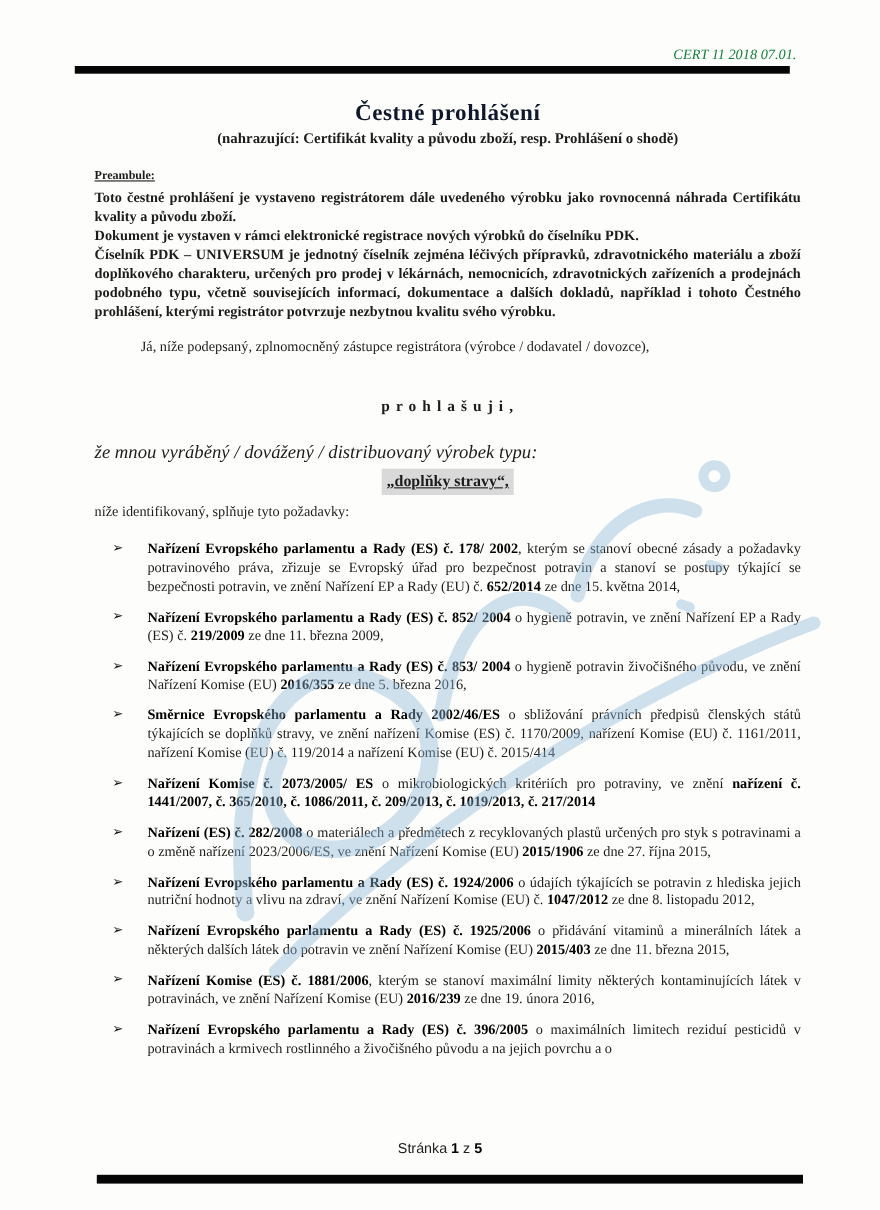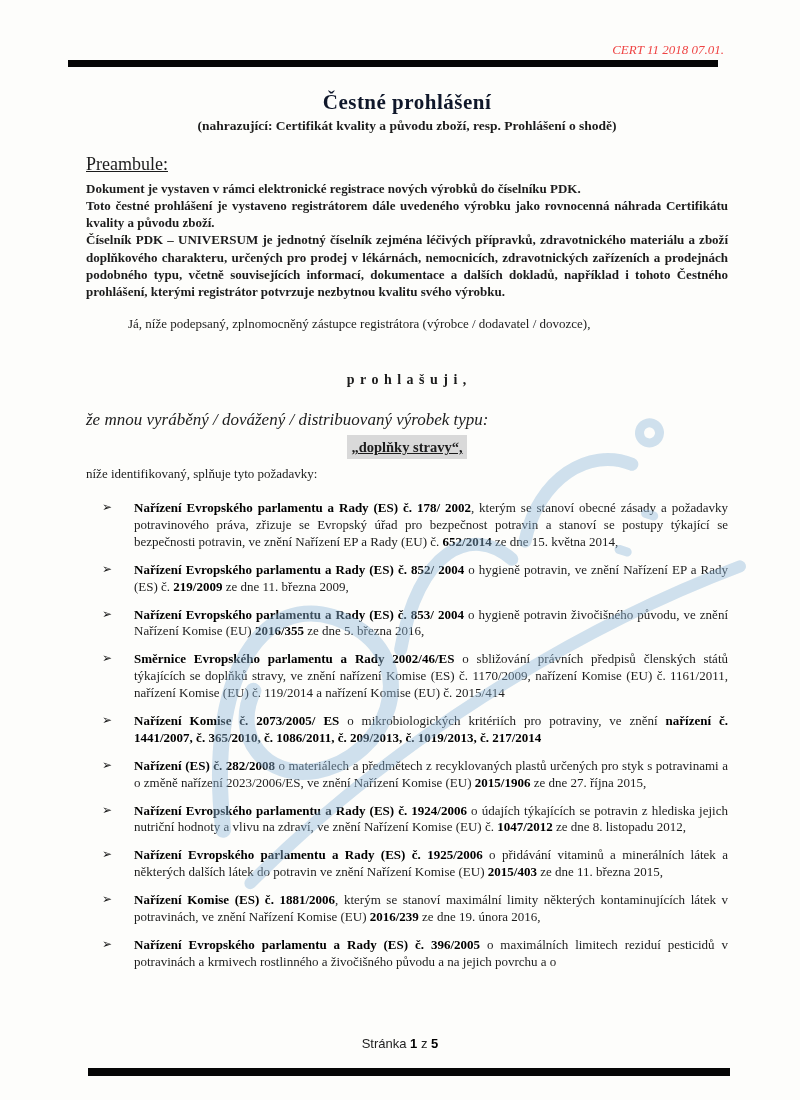"CERT 11 2018 07.01." .doc-code { color: #ef4444 -> #15803d }
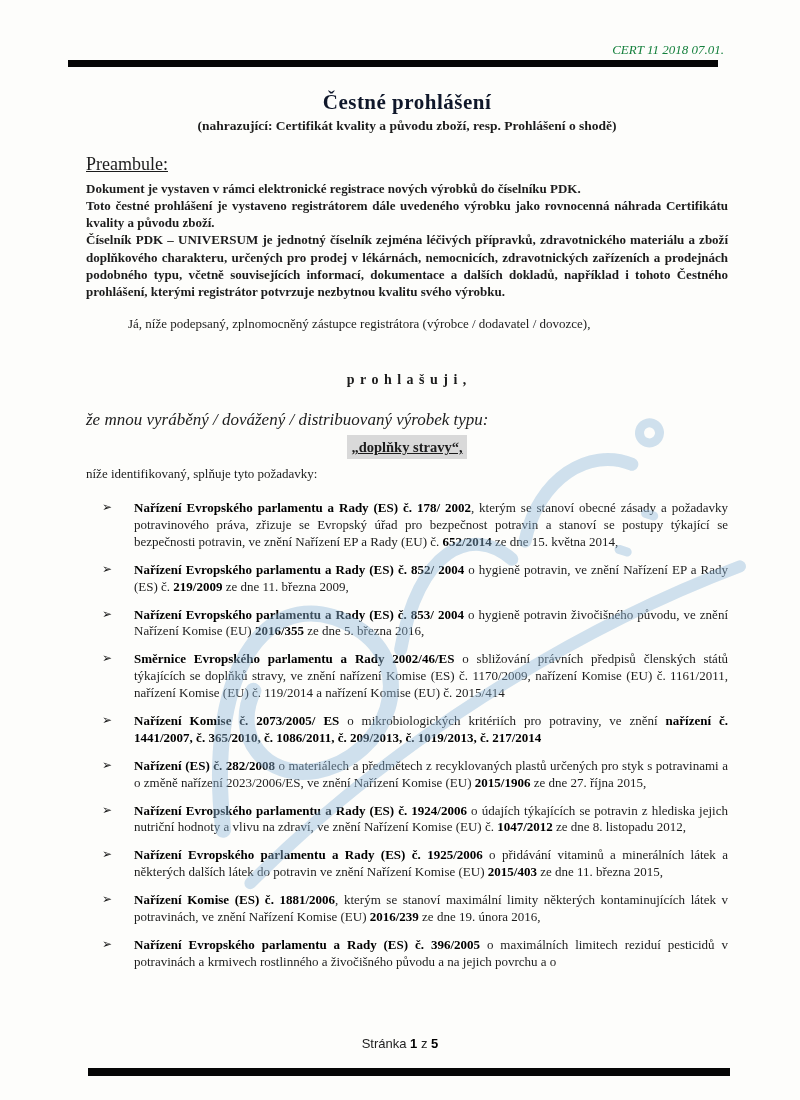"Preambule:" .preamble-heading { font-size: 18px -> 11px; font-weight: normal -> bold }
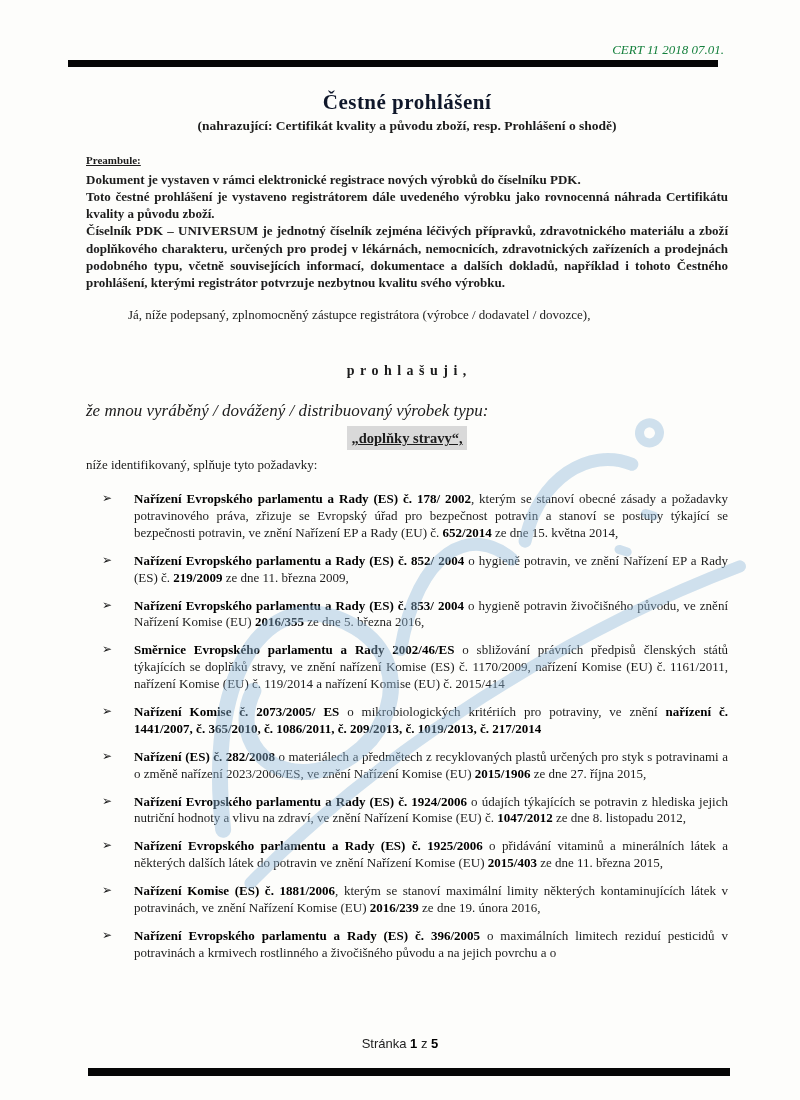"Dokument je vystaven v rámci" p { order: before "Toto čestné prohlášení je vystaveno" -> after "Toto čestné prohlášení je vystaveno" }
